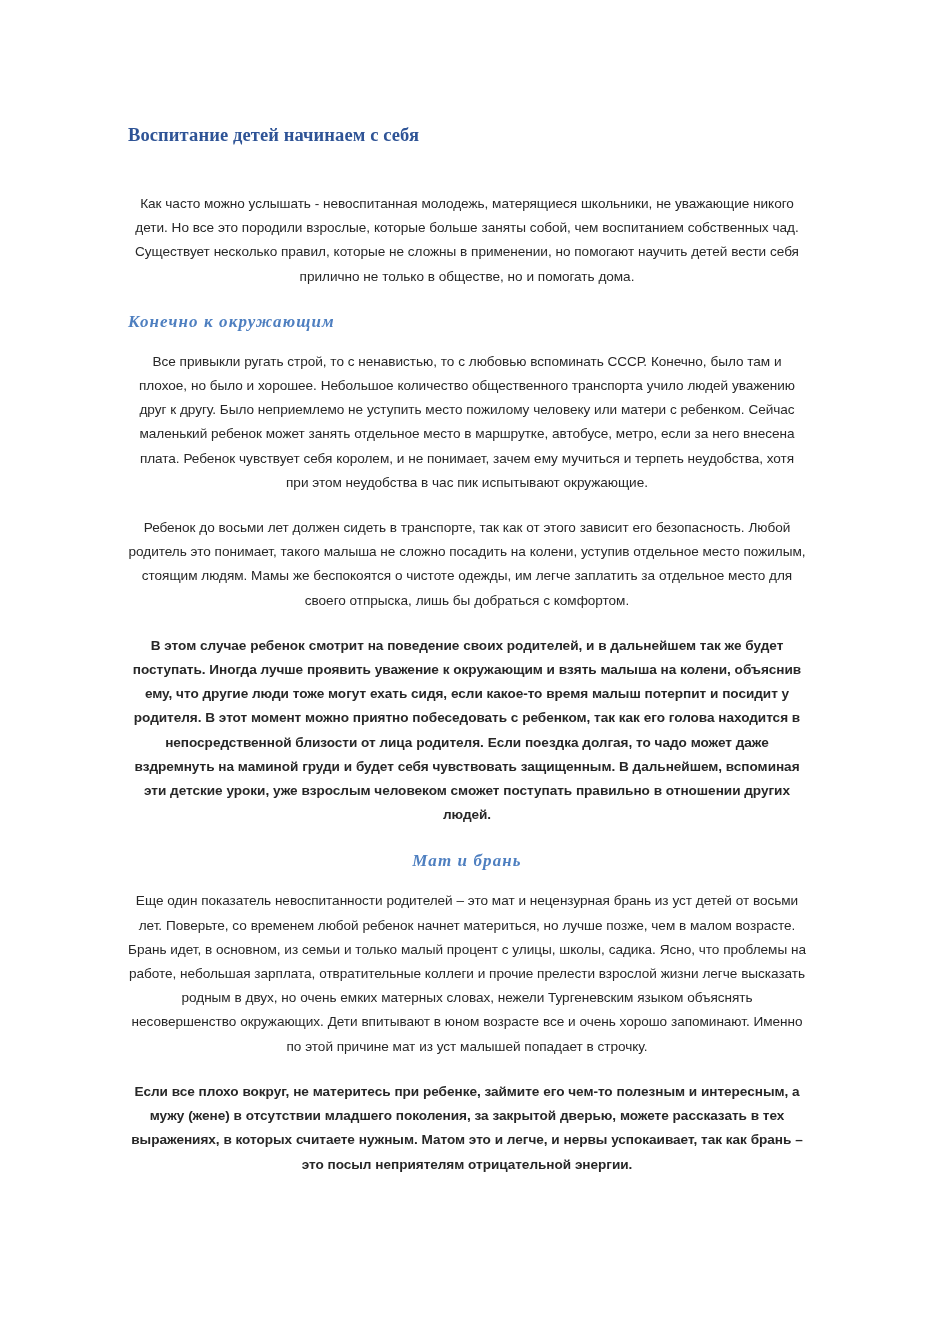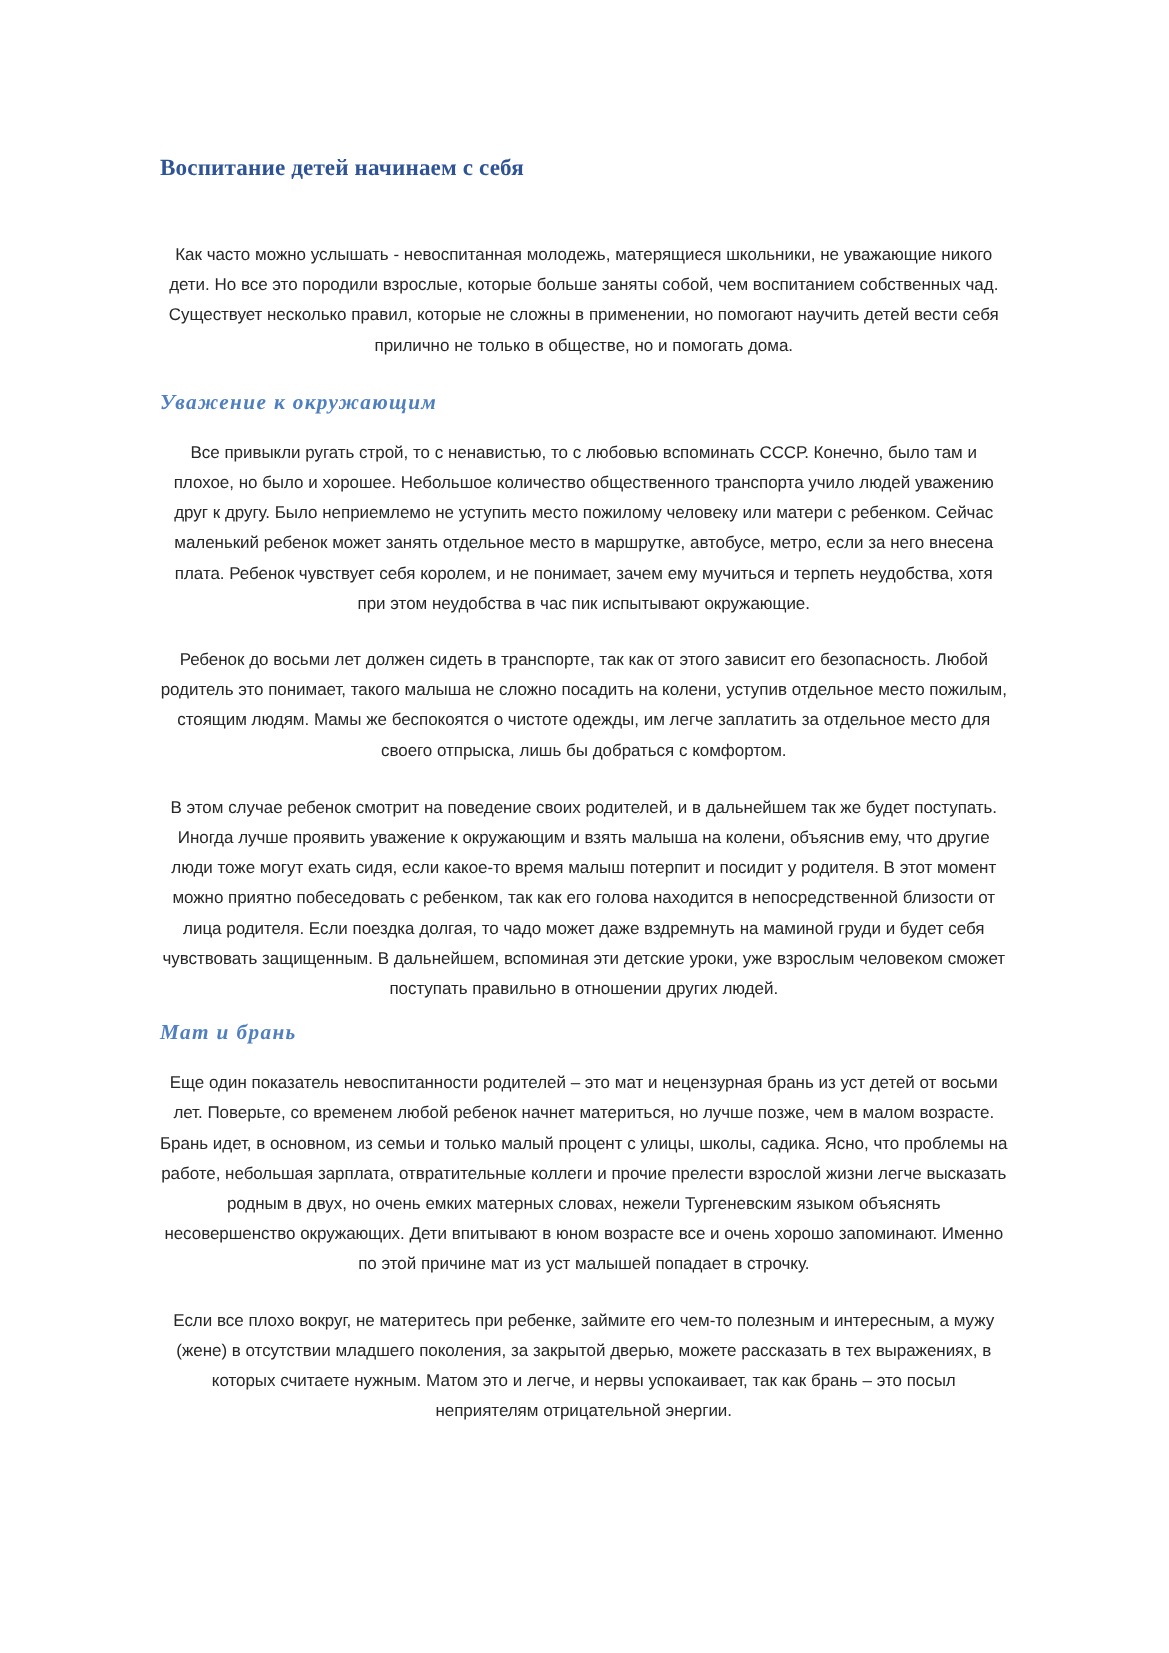"Уважение к окружающим" h2.section-heading { text: Уважение -> Конечно }
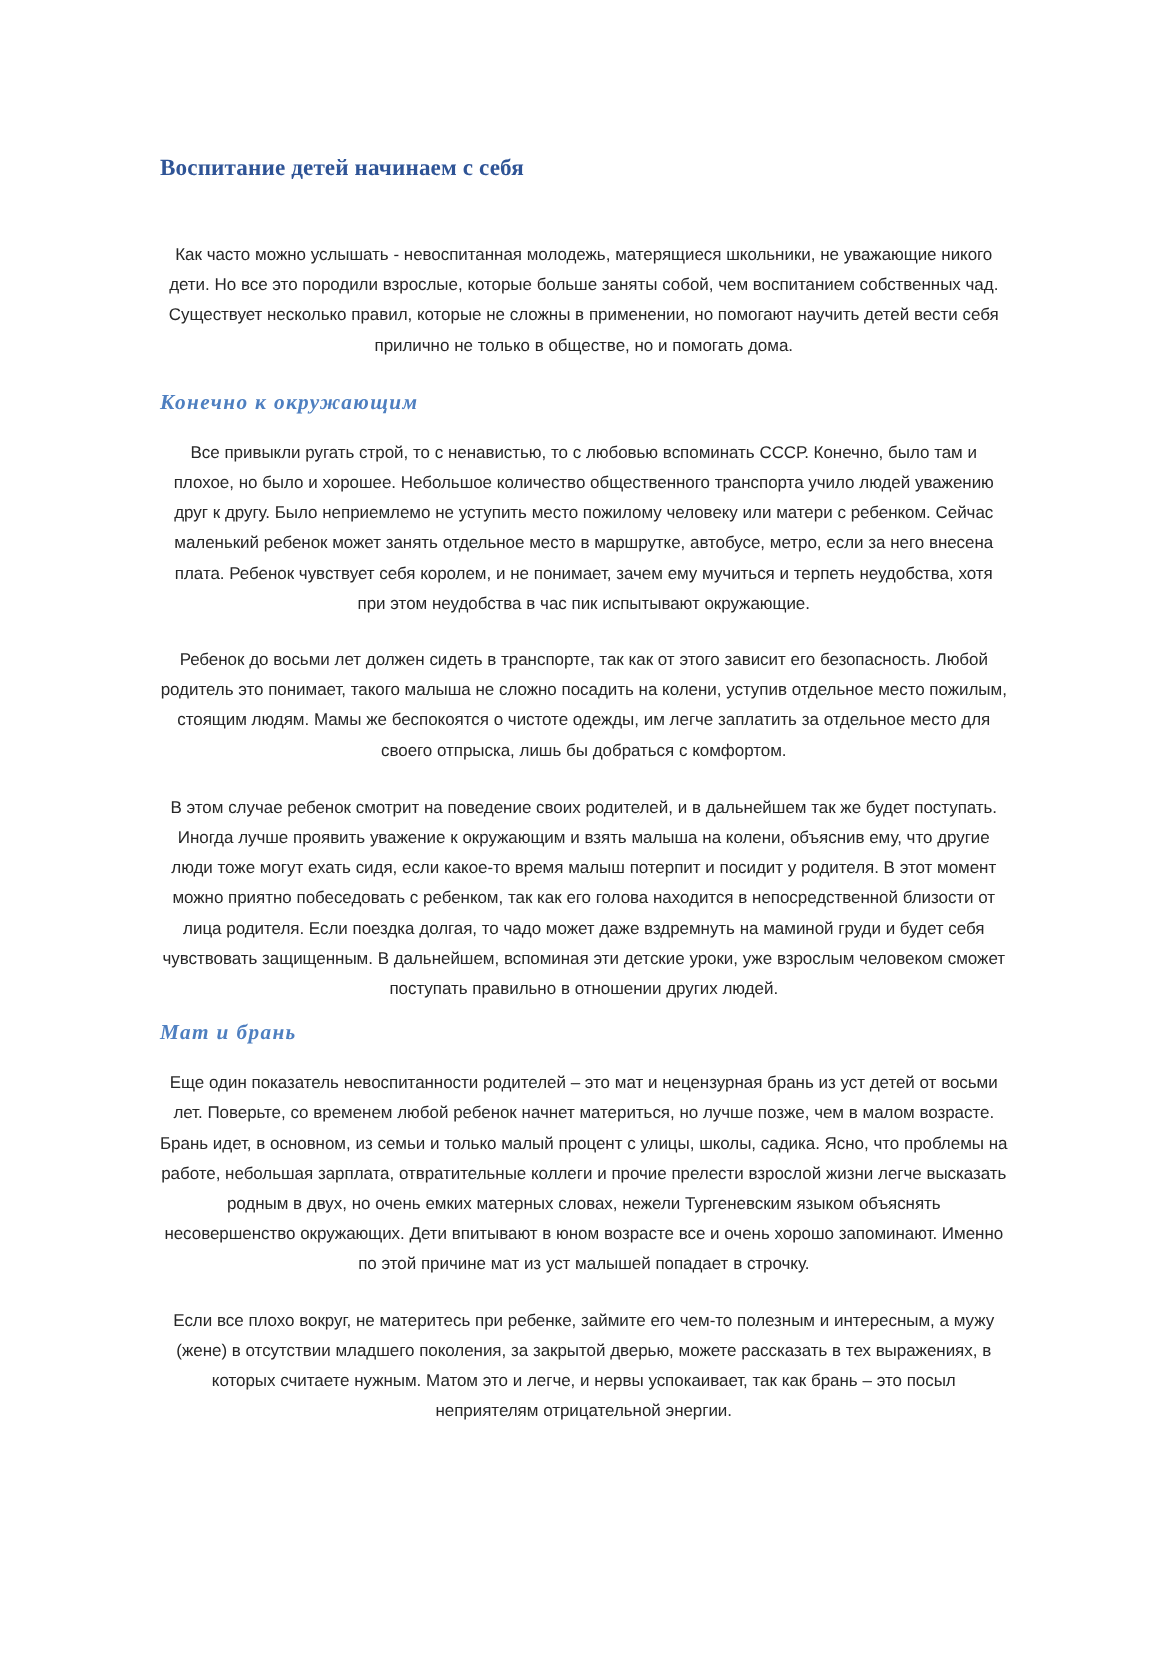"В этом случае ребенок смотрит" p.body-par:last-child { font-weight: none -> bold }
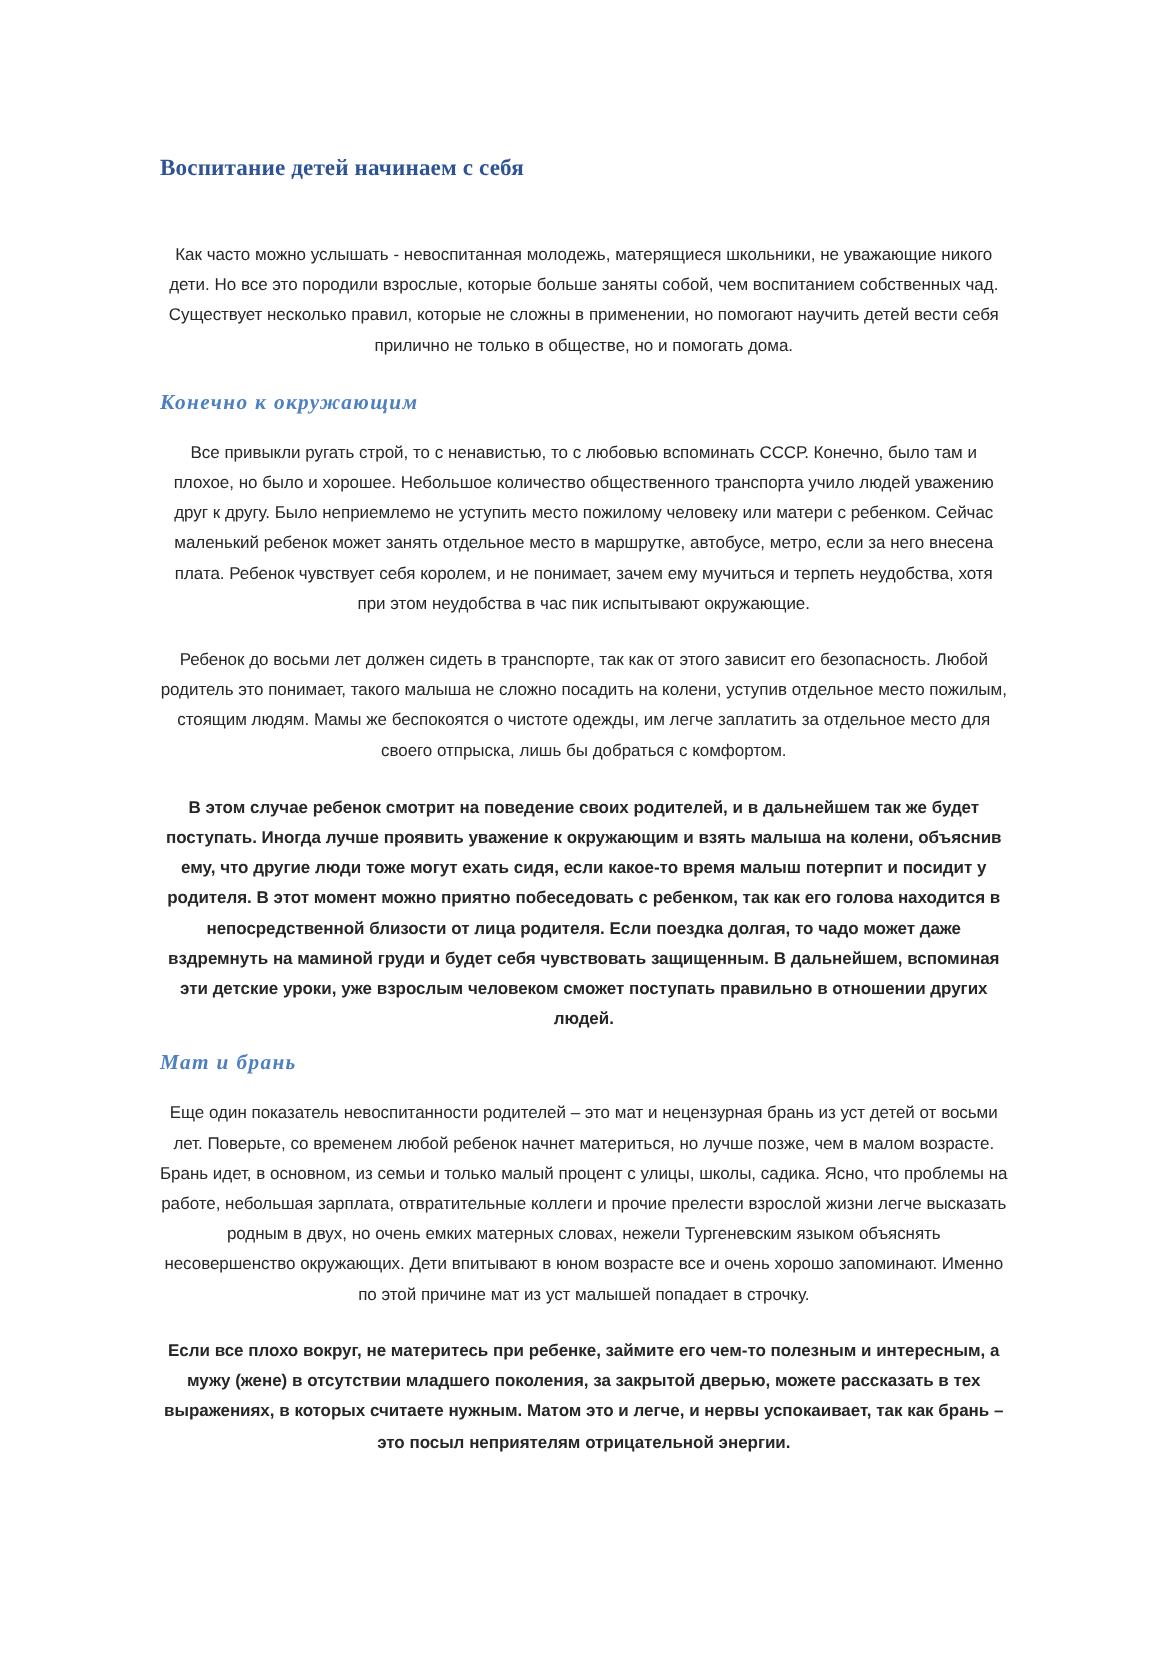"Мат и брань" .section-heading.gap-top { margin-top: 11px -> 22px; text-align: none -> center }
